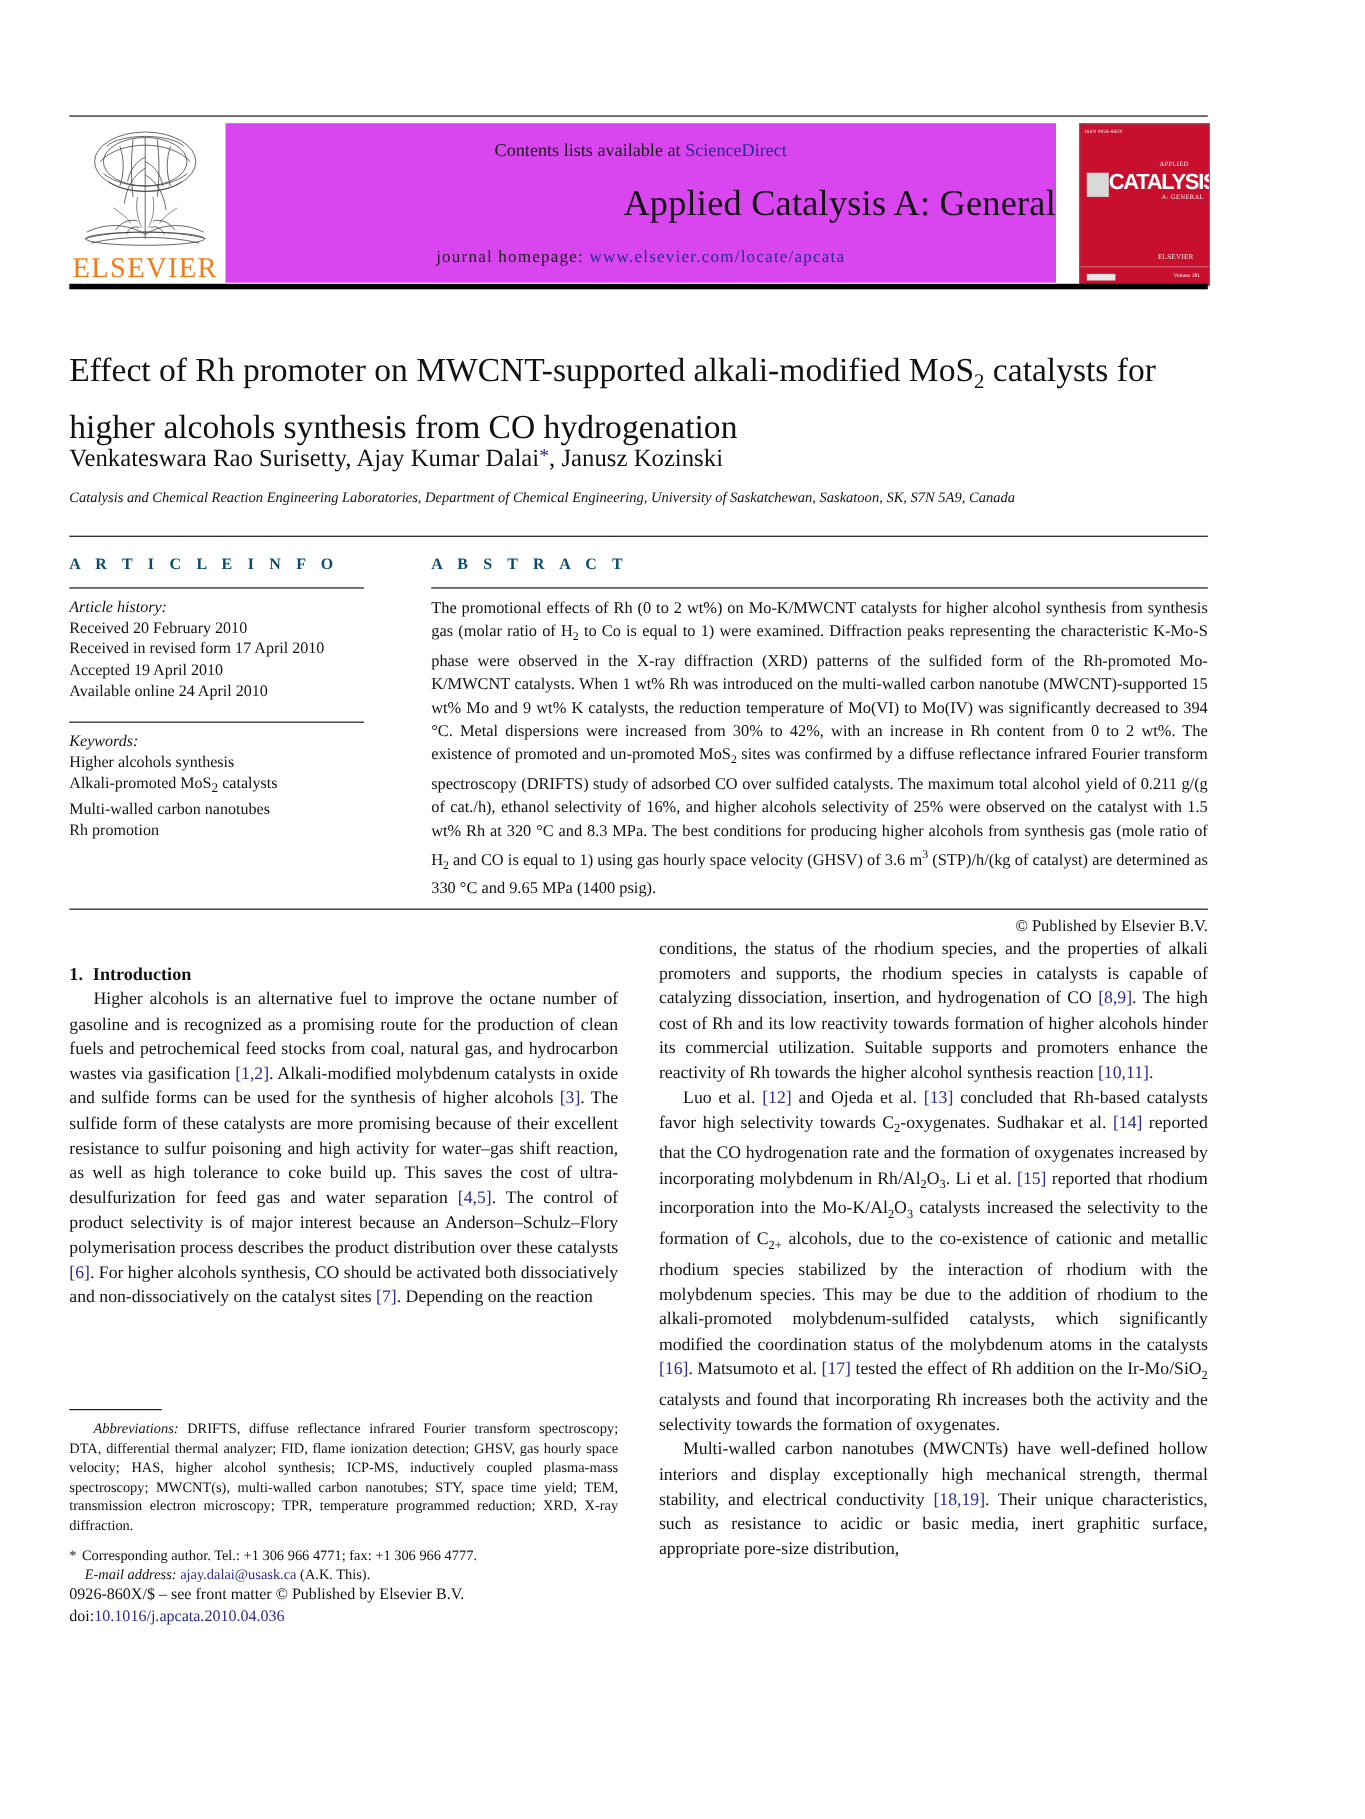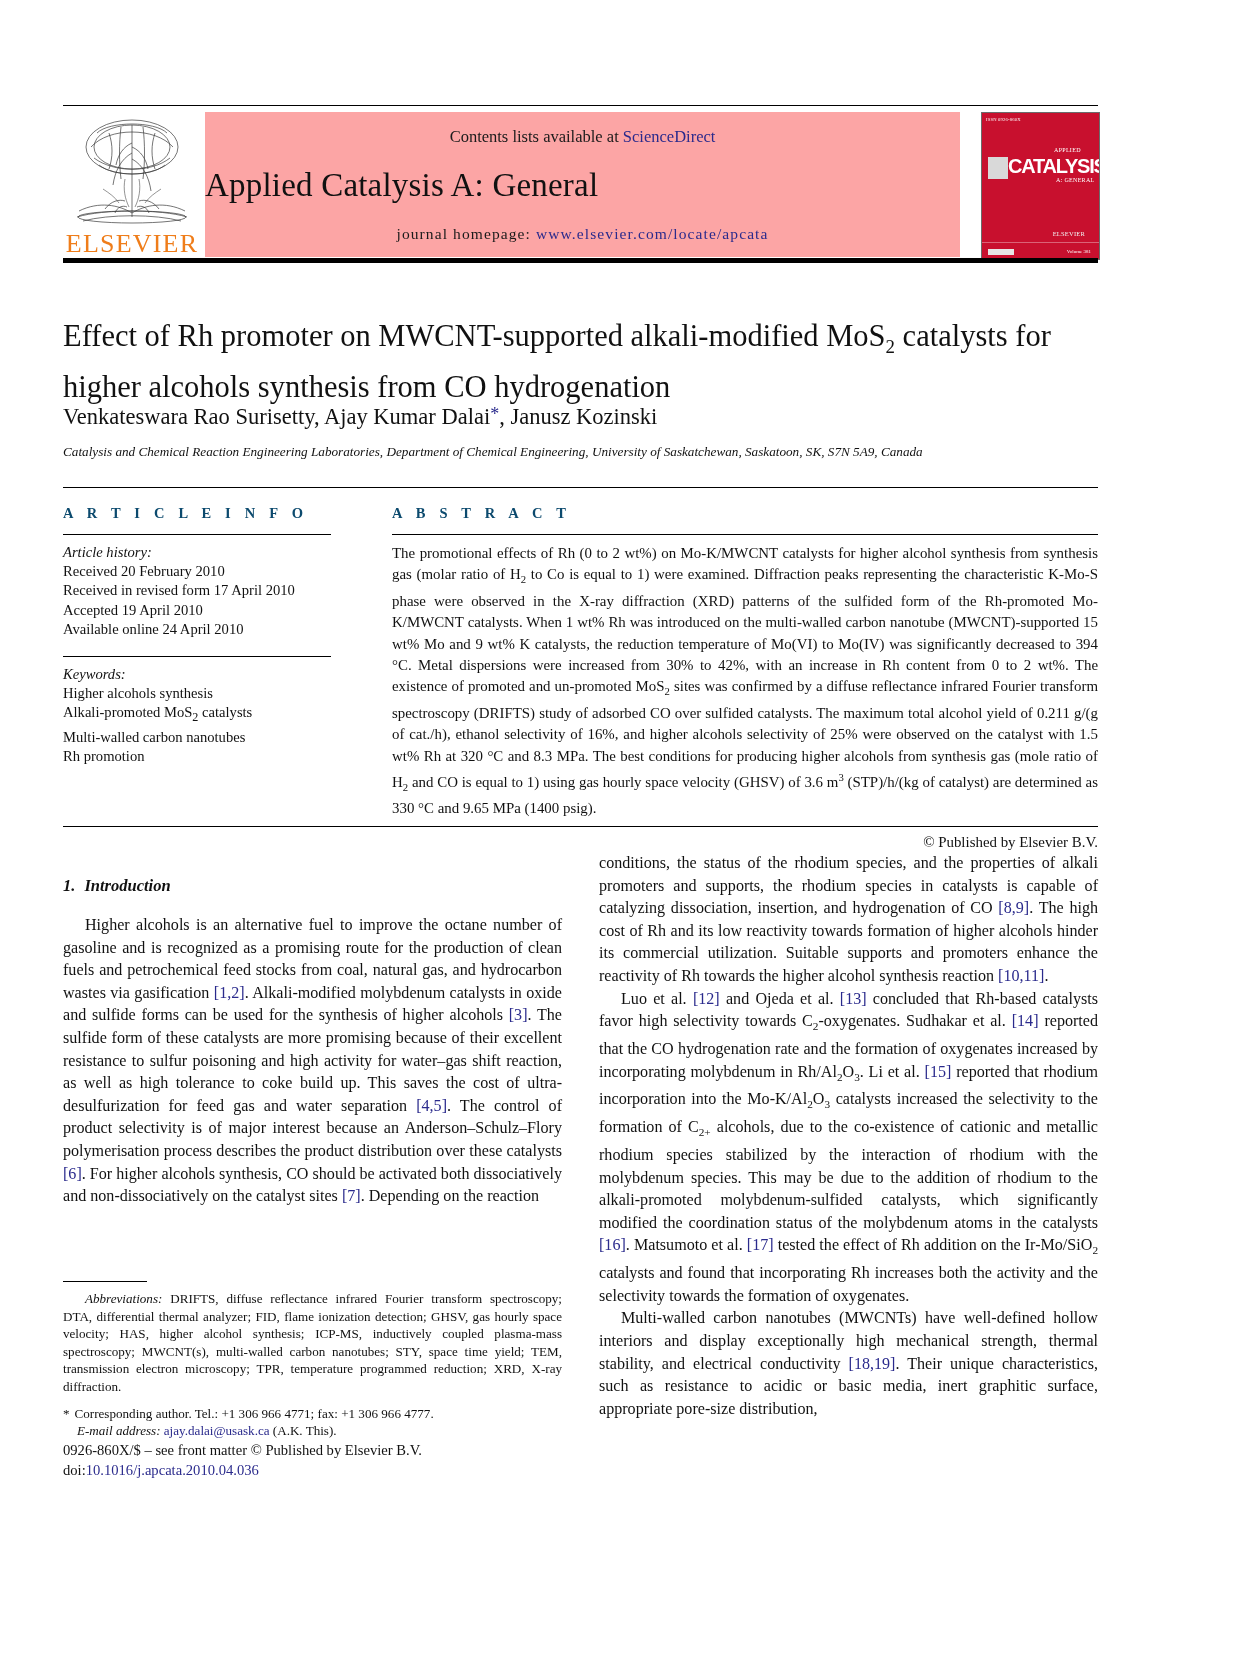"Contents lists available at" .journal-band { background: #fca5a5 -> #d946ef }
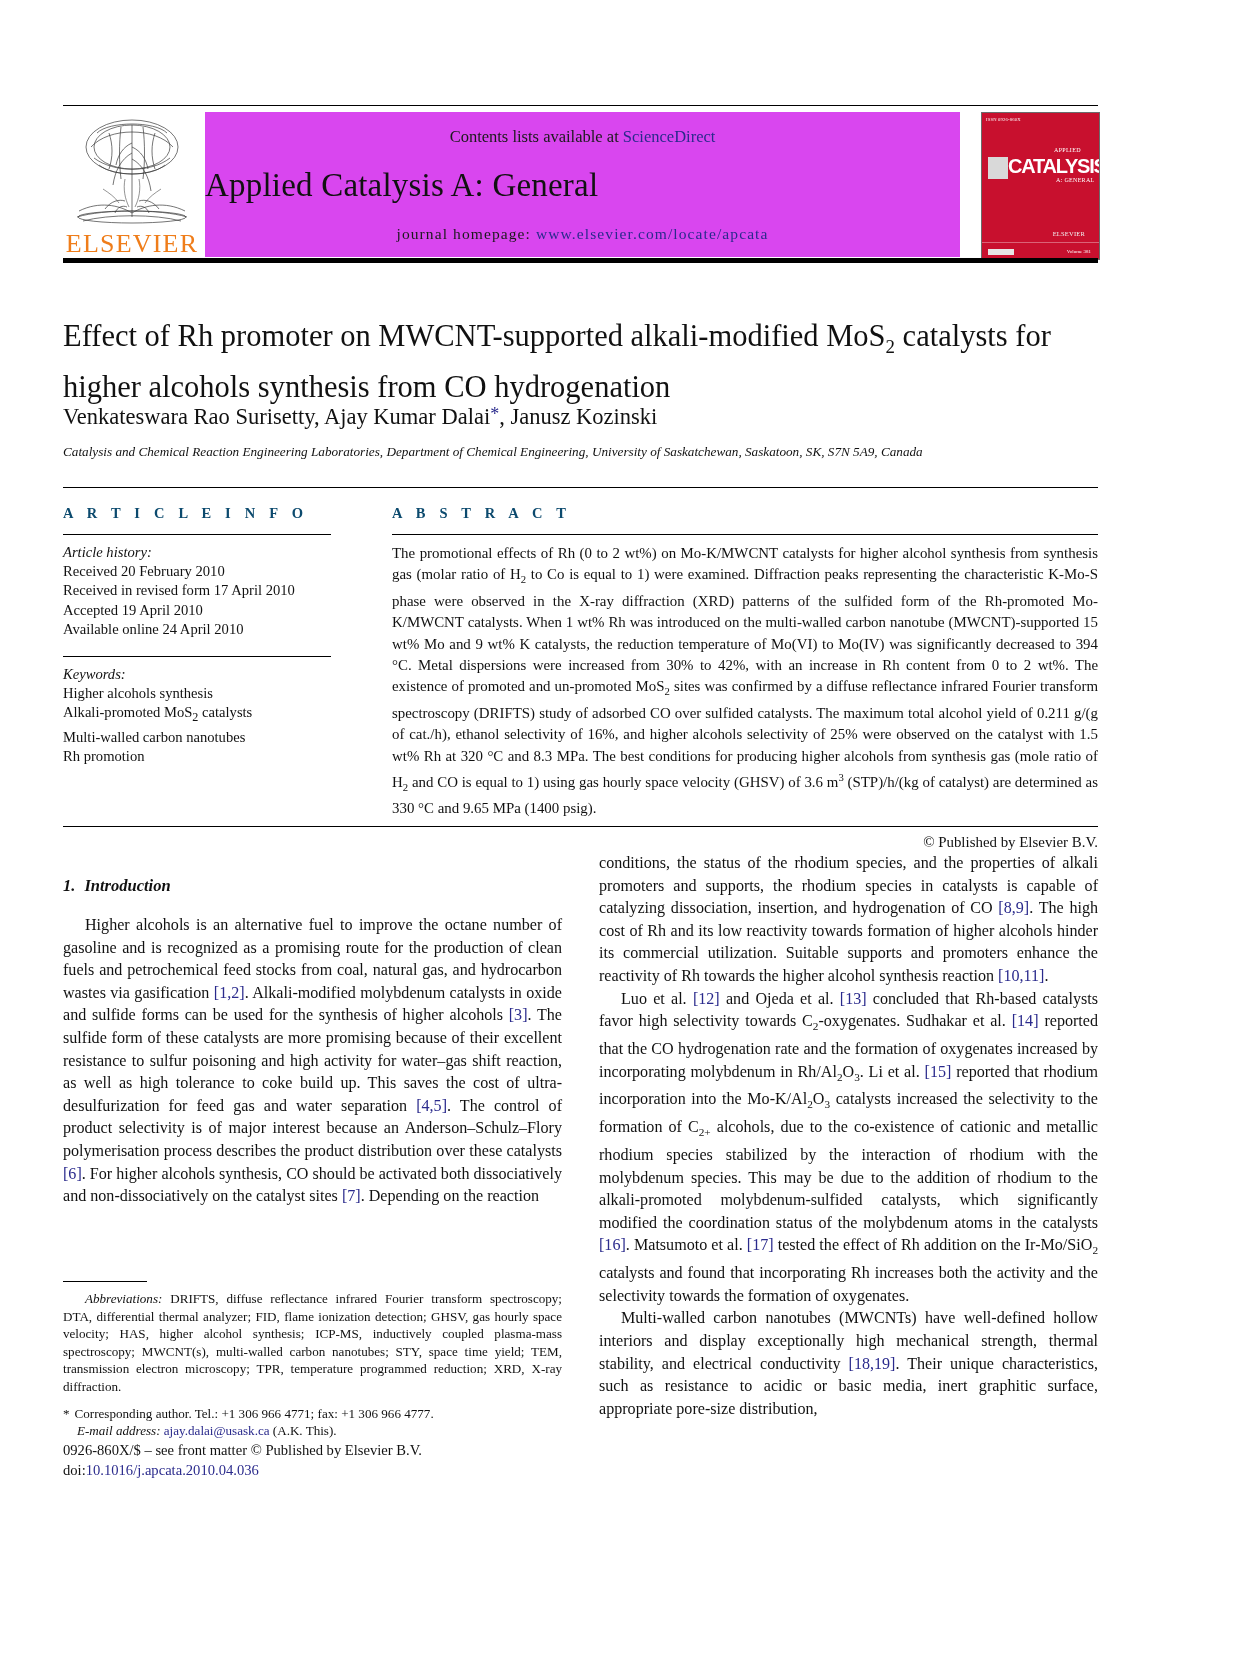"Applied Catalysis A: General" .band-title { text-align: left -> right }
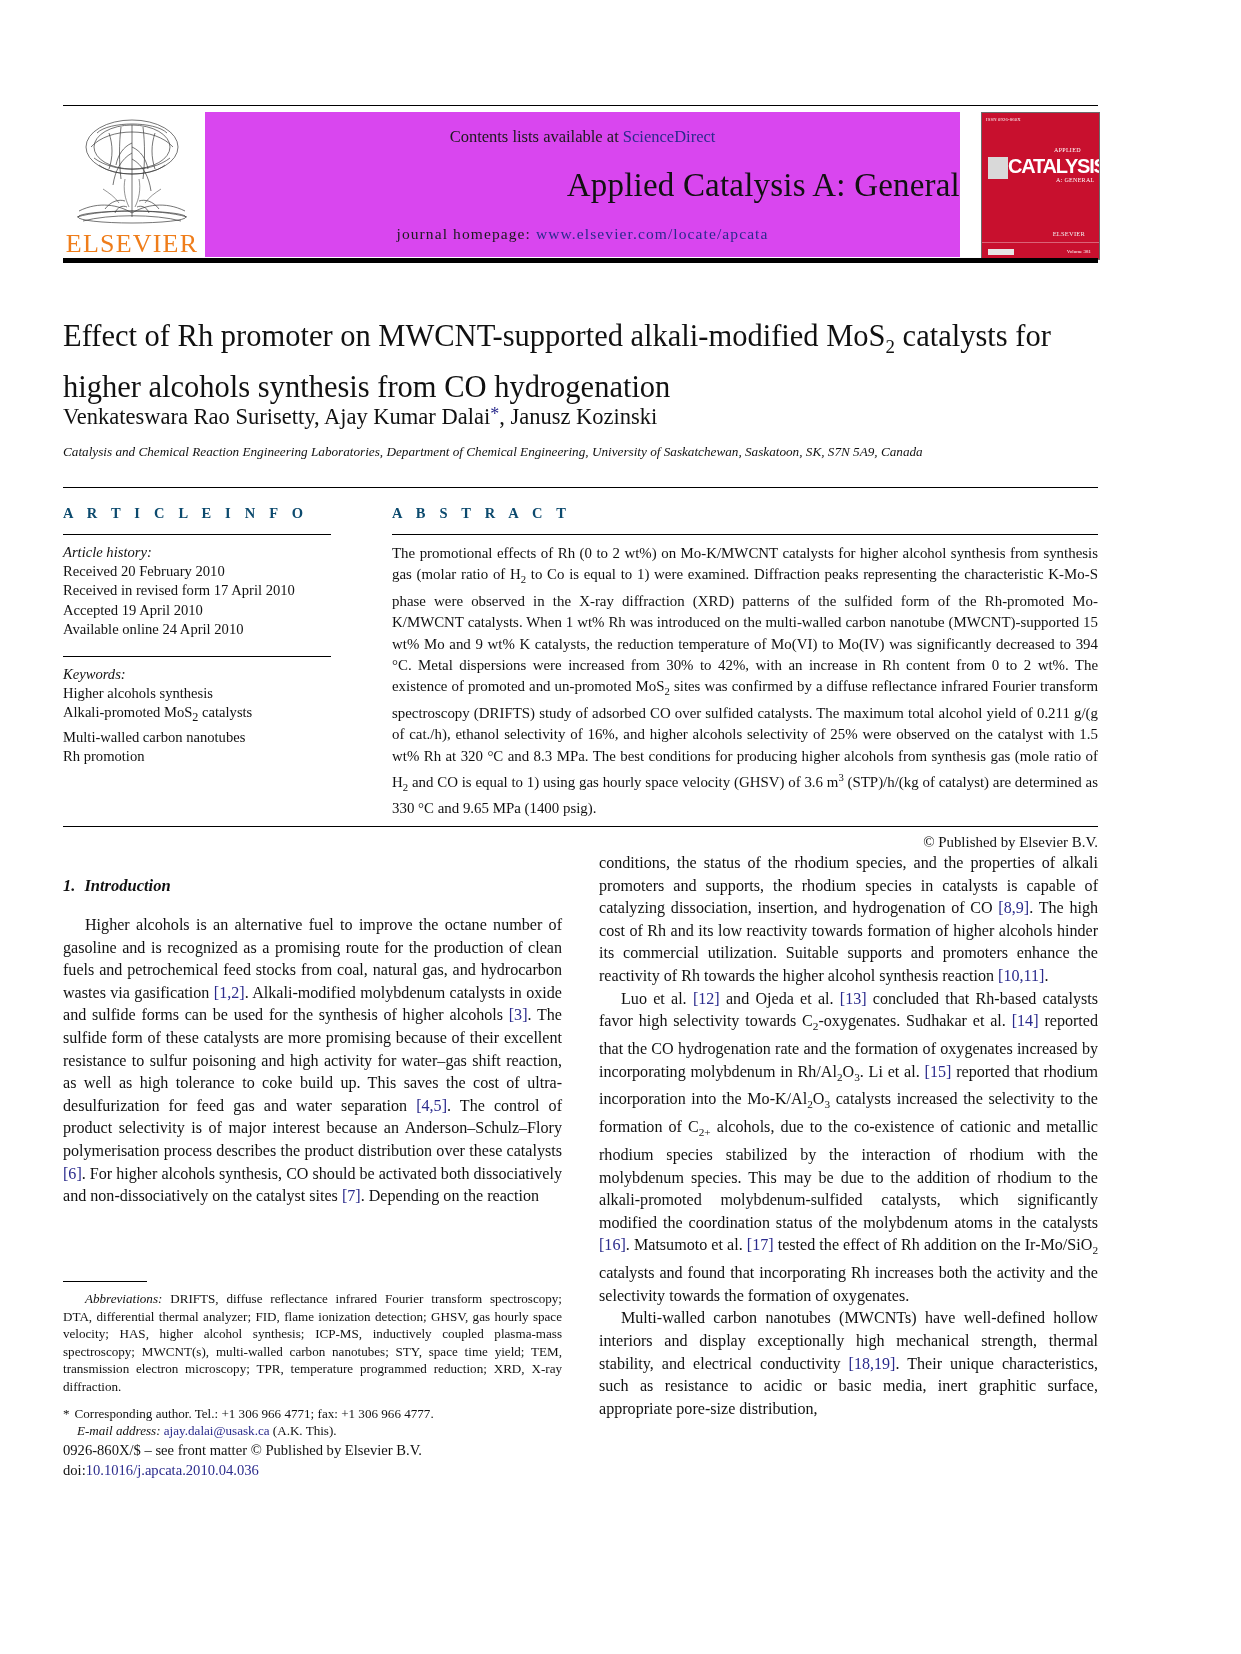"1. Introduction" h2.num { font-style: italic -> none; margin: 0 0 18px 0 -> 0 0 2px 0 }
